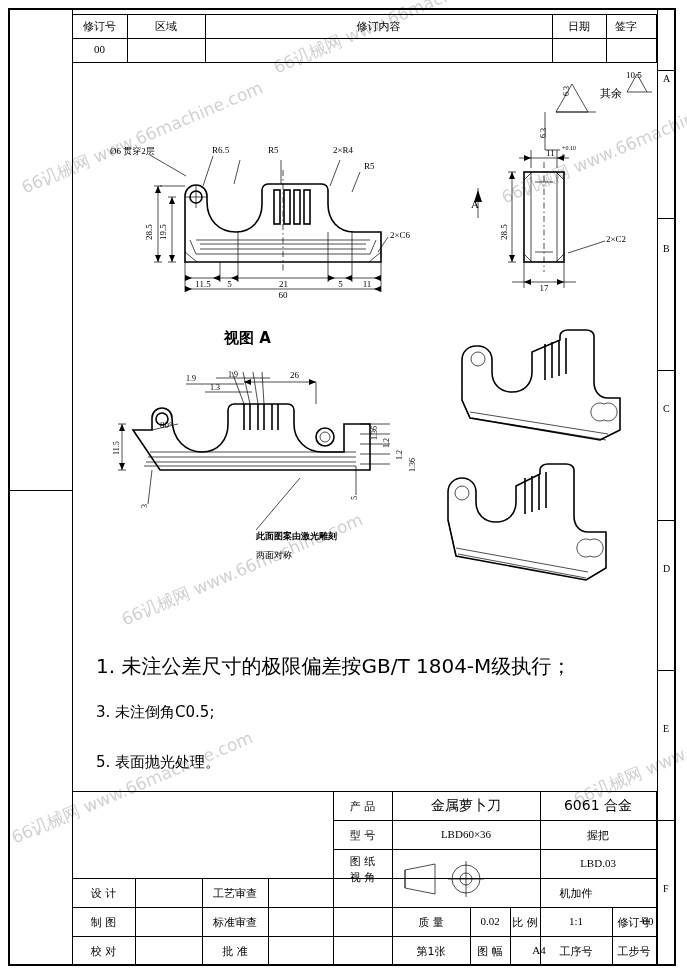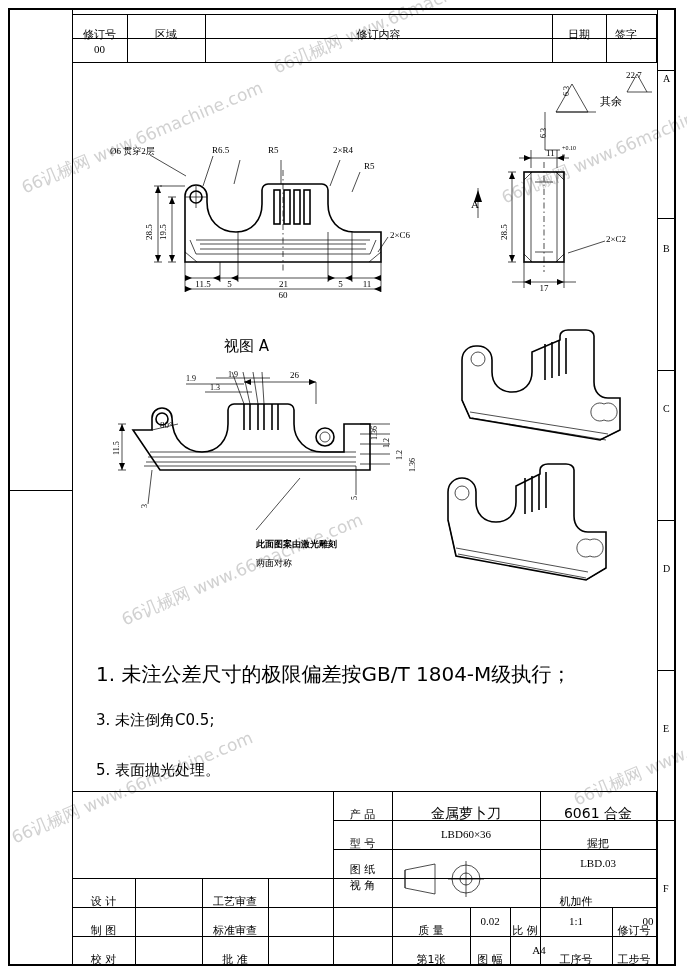"修订号" .cn { margin-top: 8px -> none }
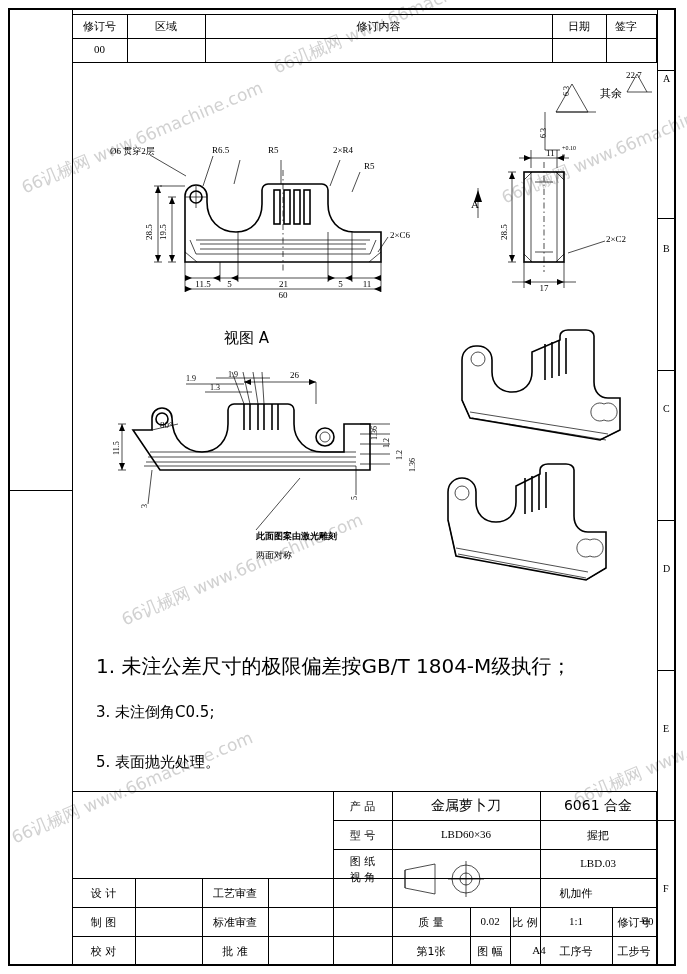"22.7" div.txt { text: 22.7 -> 10.5 }
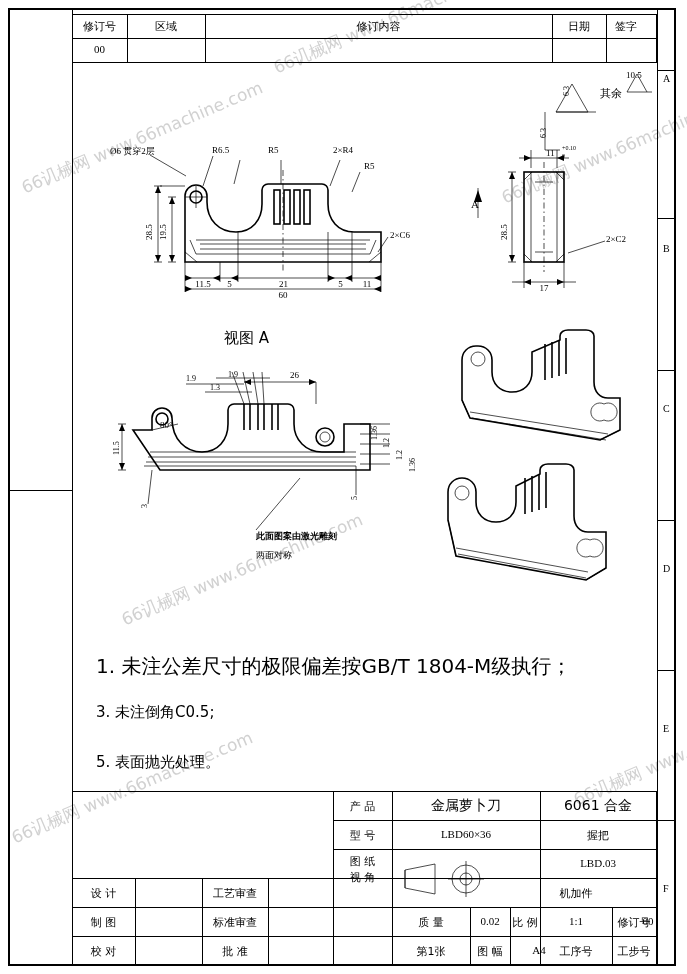"视图 A" div.txt { font-weight: none -> bold }
